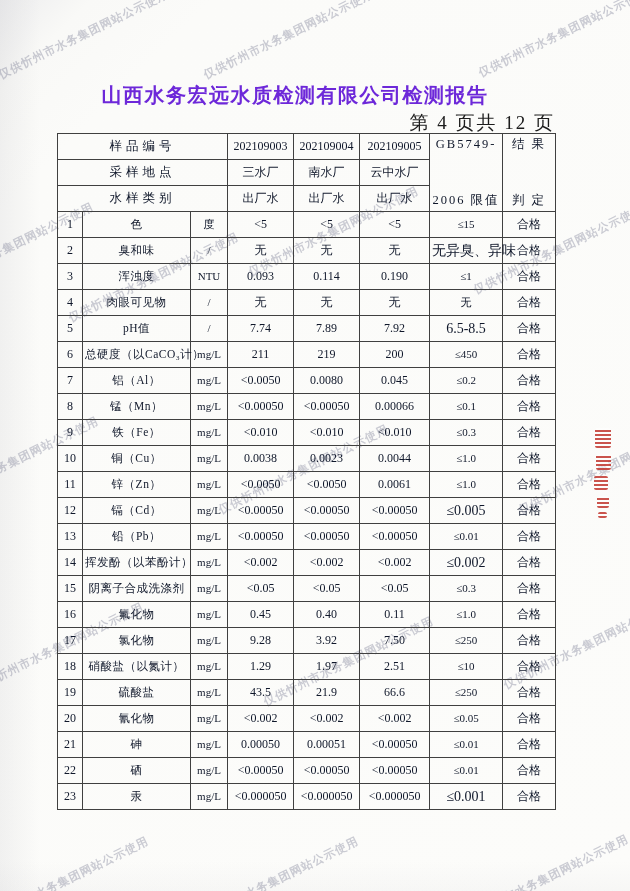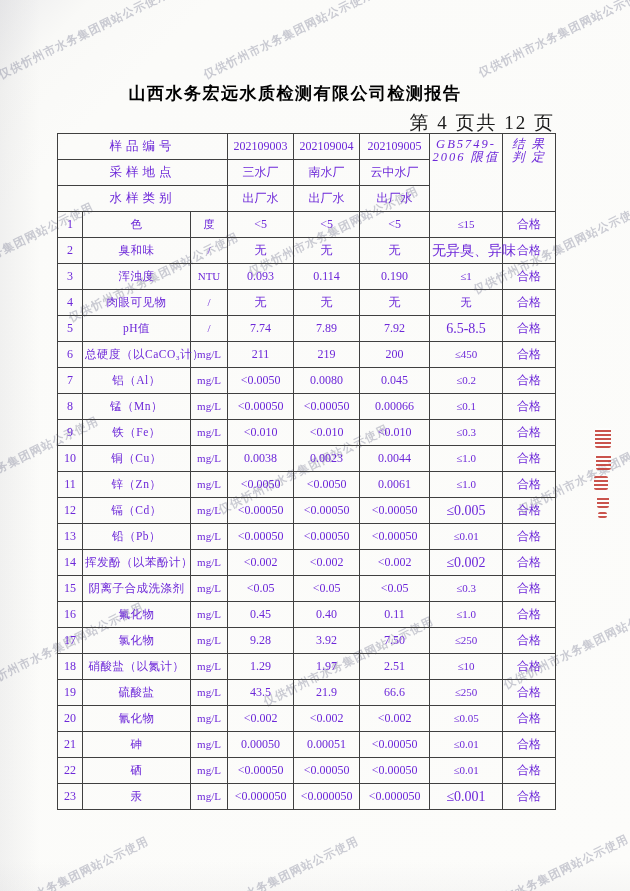"山西水务宏远水质检测有限公司检测报告" .title { color: #000000 -> #6d28d9; font-size: 17px -> 20px }
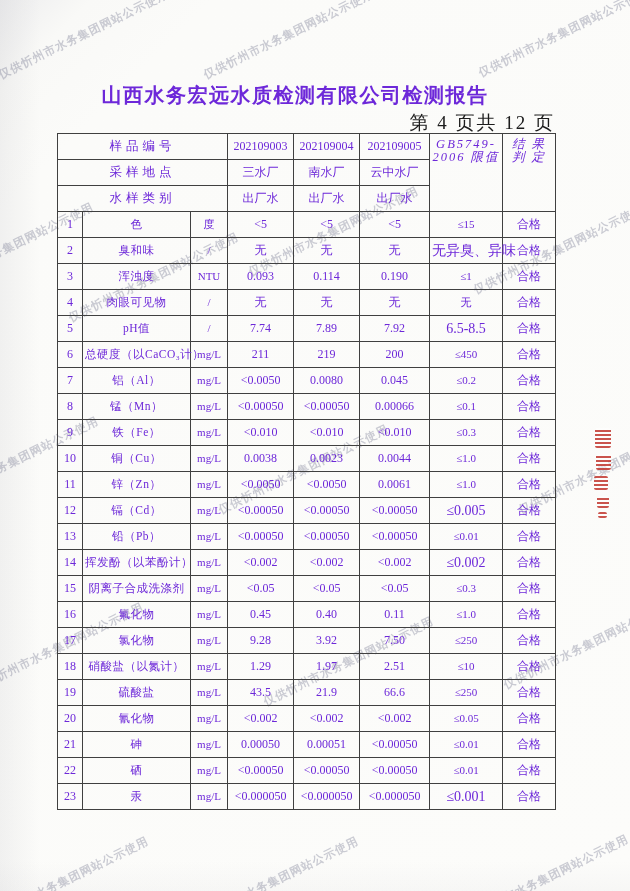"样品编号" table.report { color: #6d28d9 -> #0f172a }
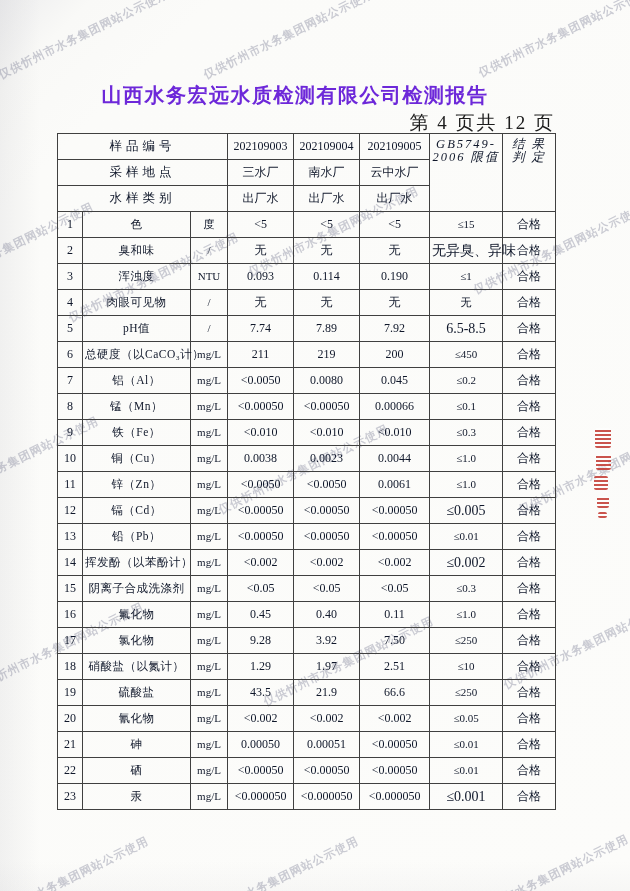"GB5749-" .two-line { font-style: italic -> none; justify-content: flex-start -> space-between }
